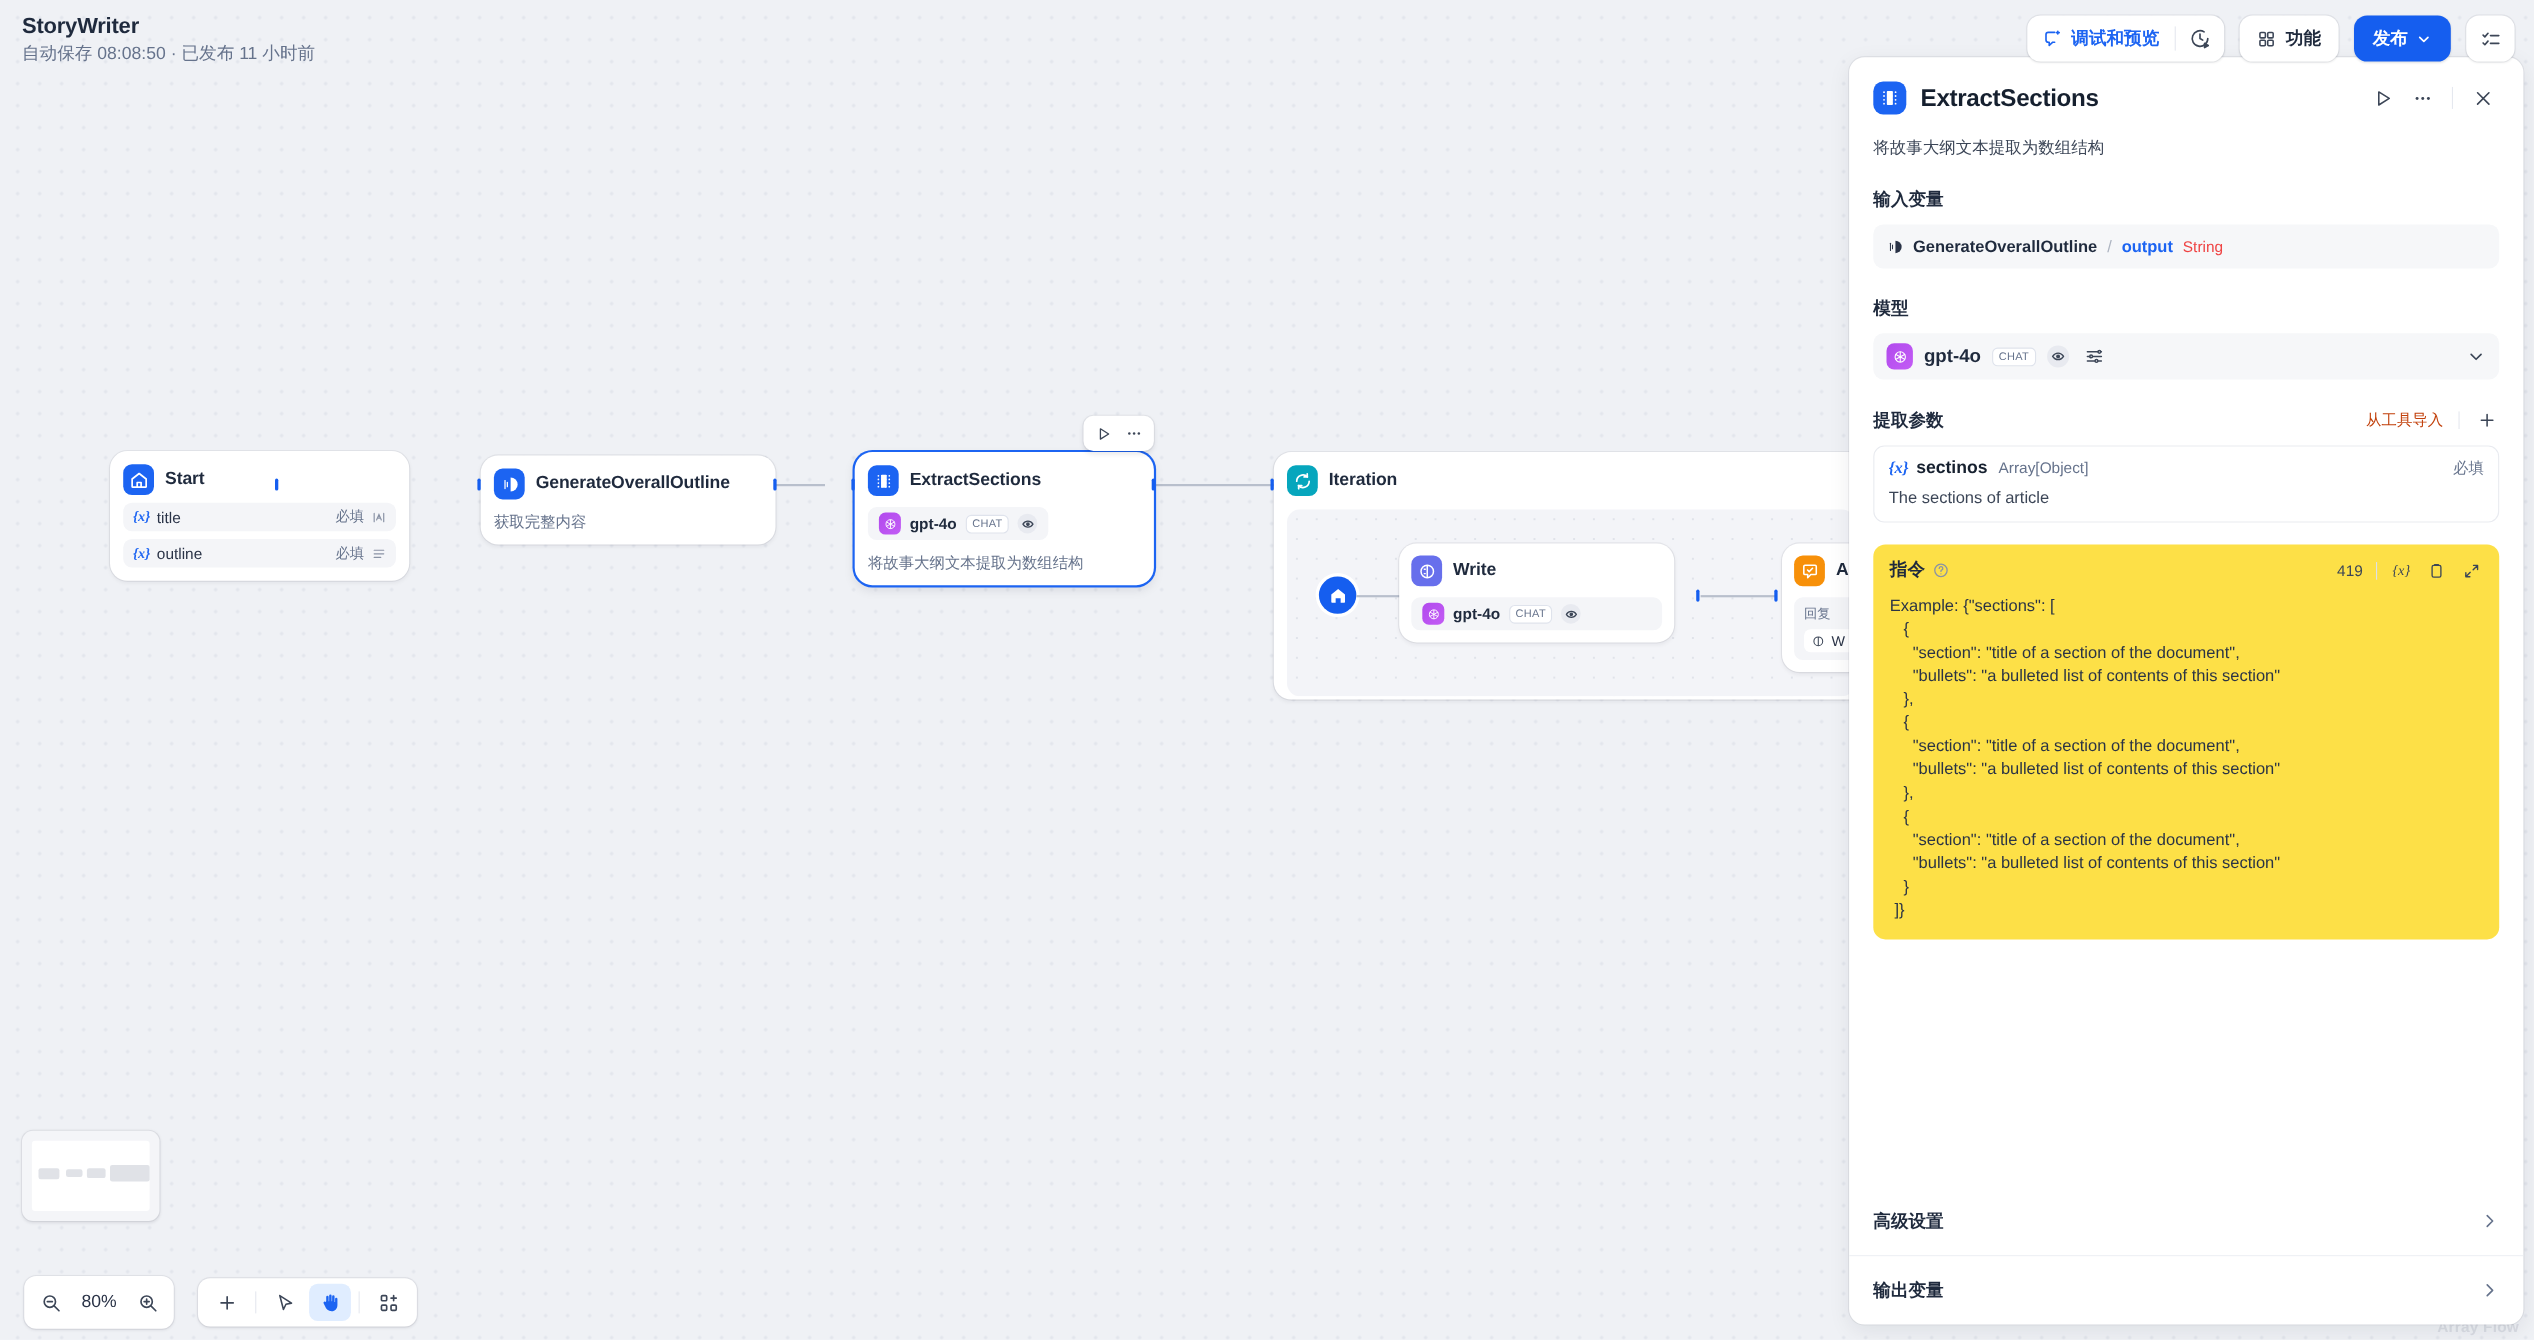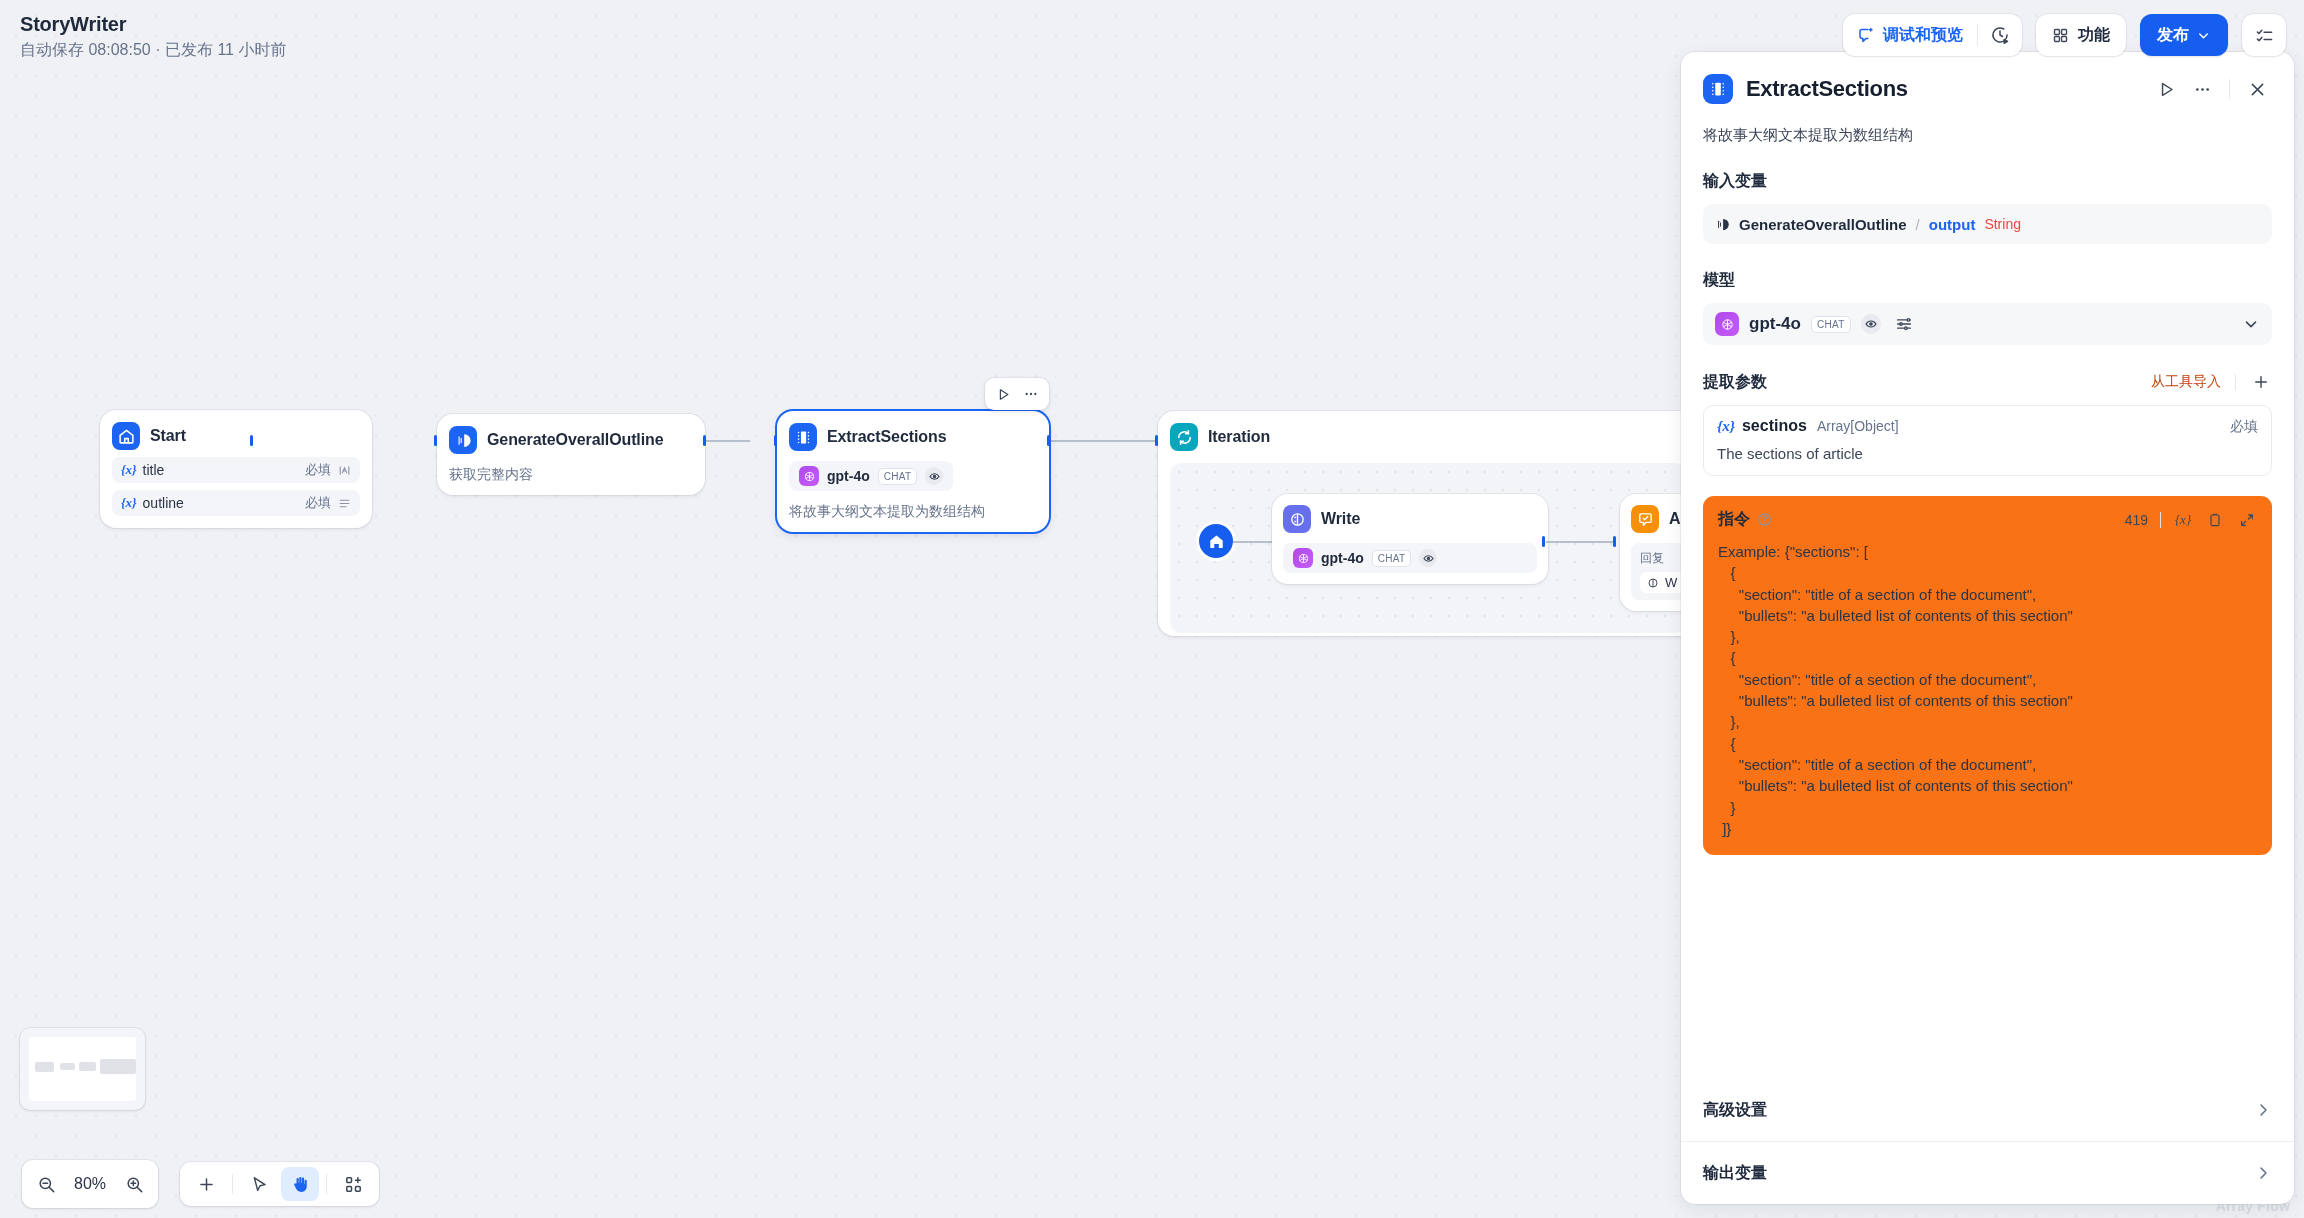"Write" div.node { width: 276px -> 250px }
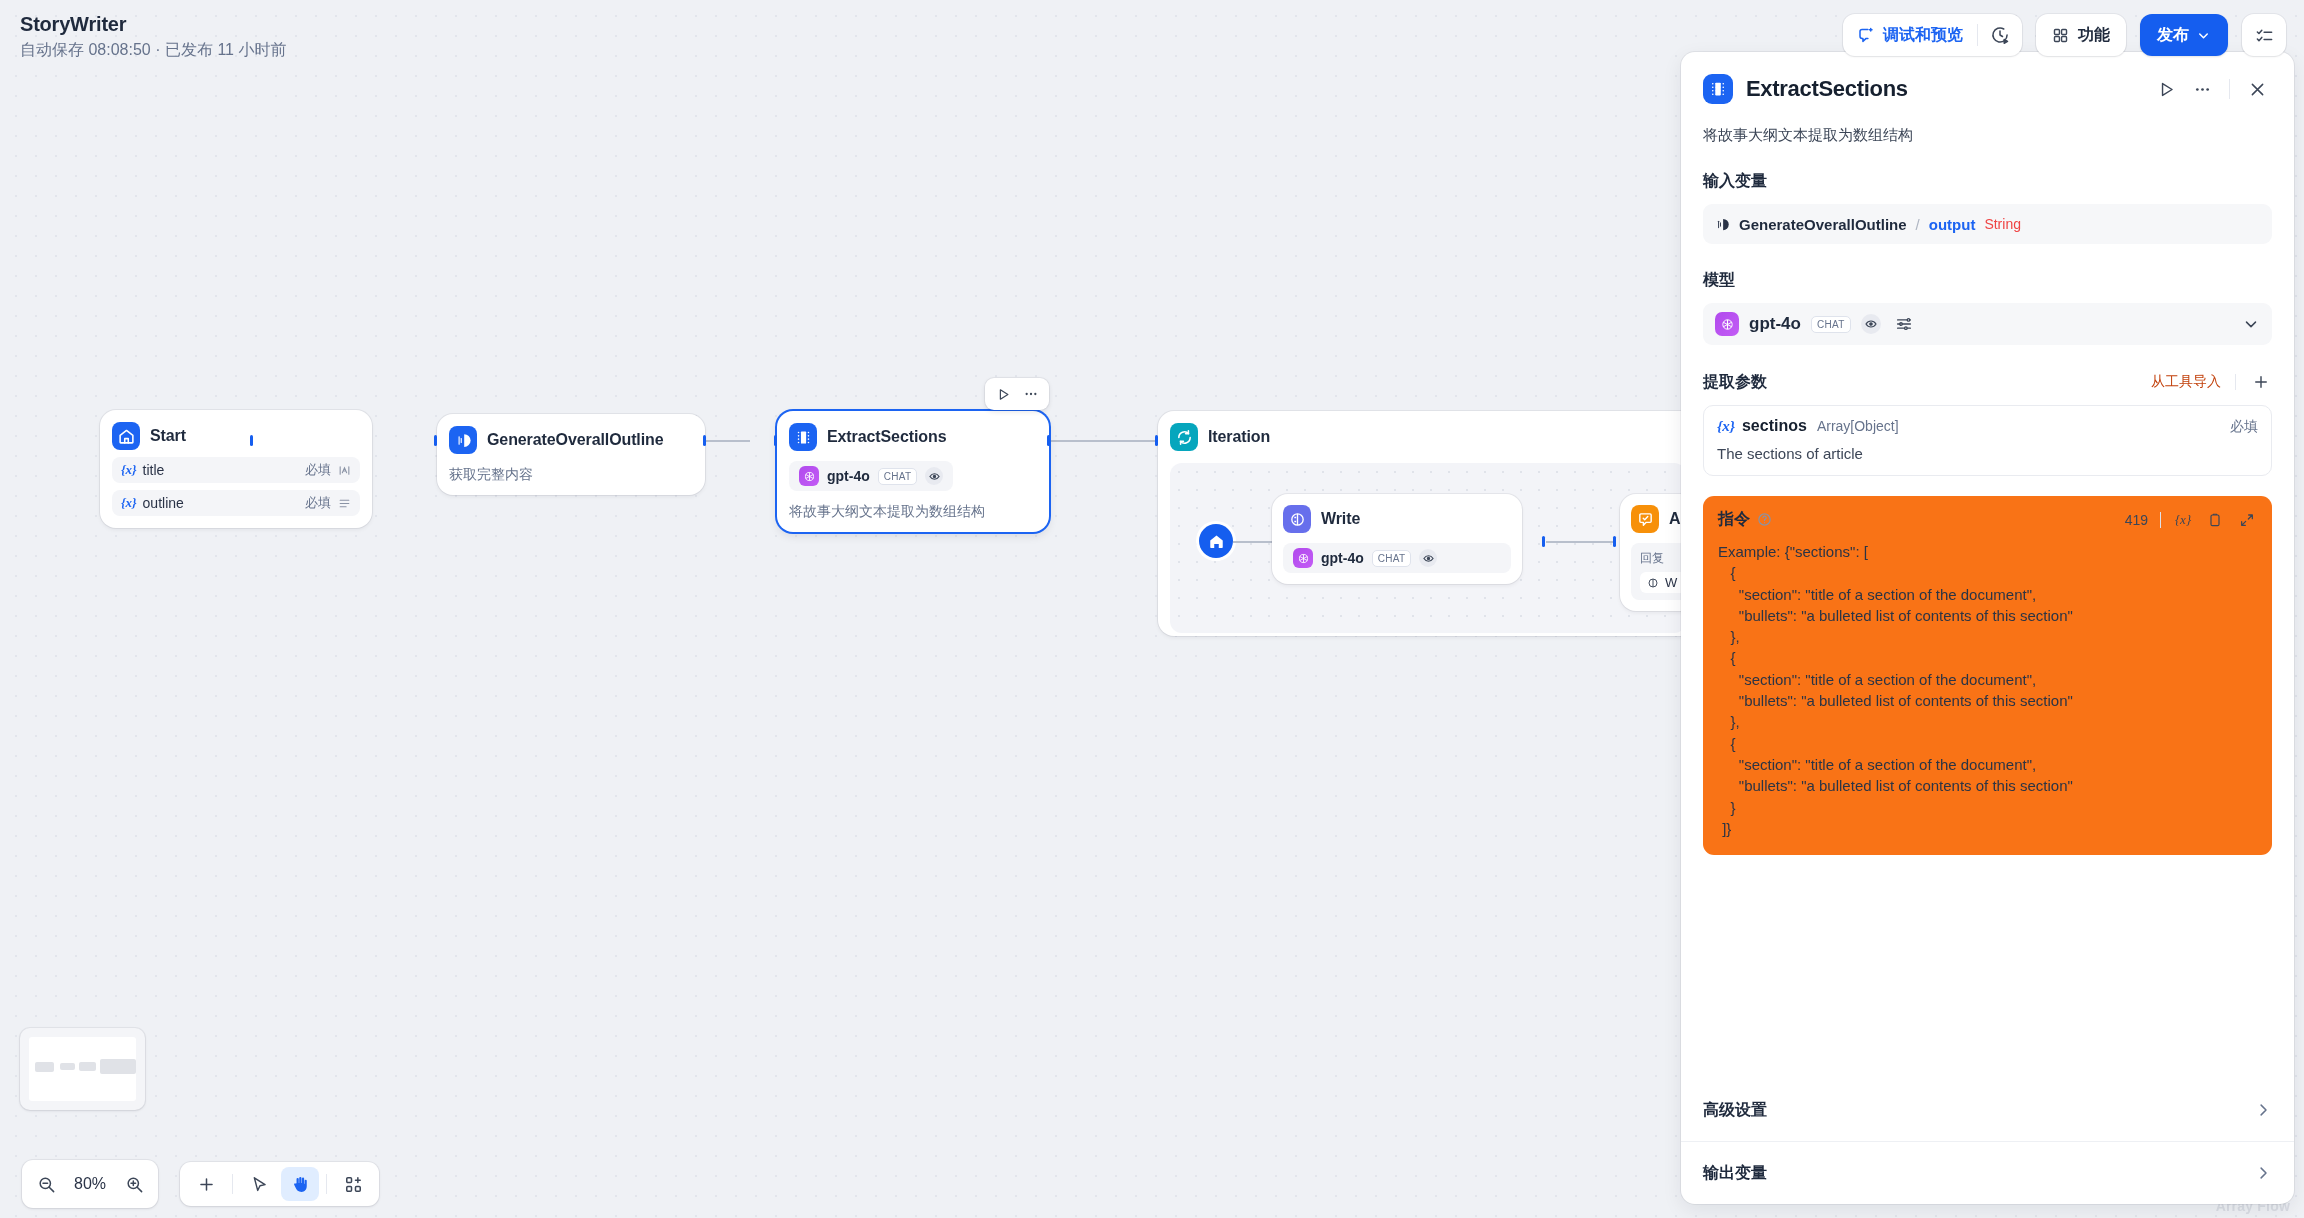"指令" #instr-box { background: #f97316 -> #fde047 }
